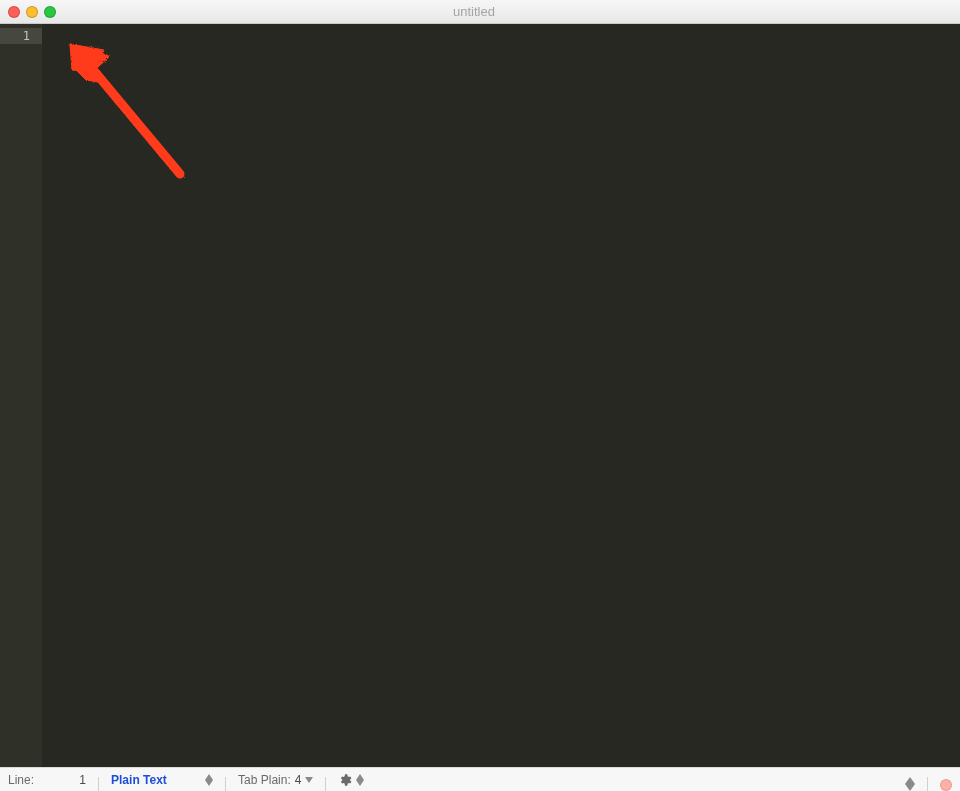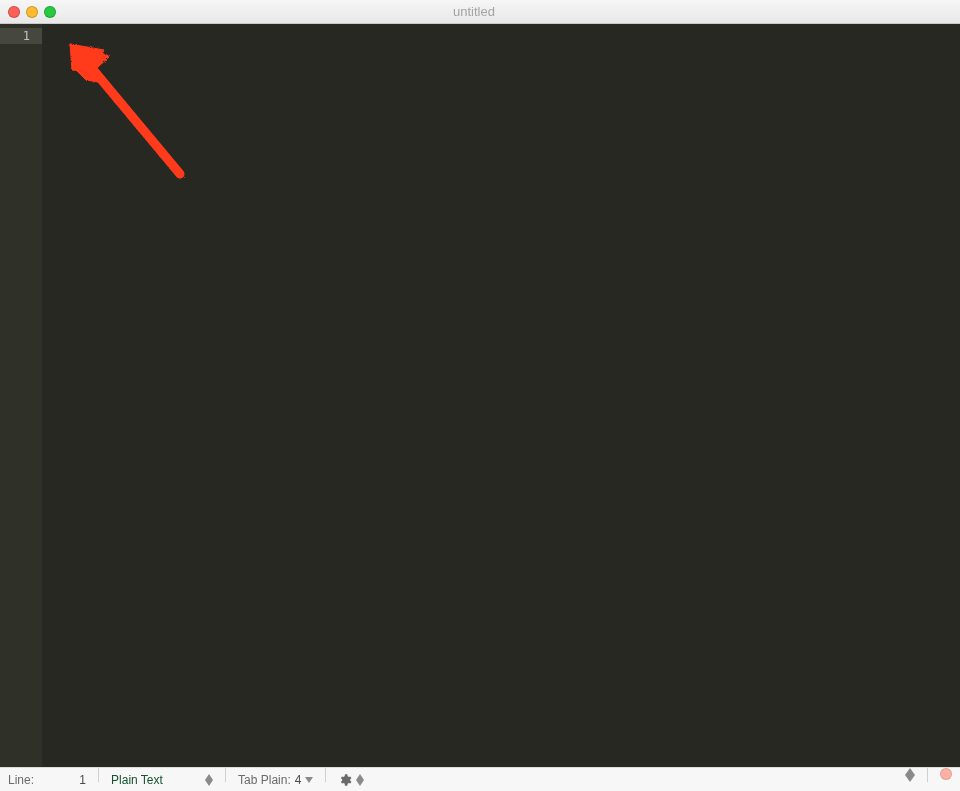"Line:" .statusbar { align-items: flex-start -> flex-end }
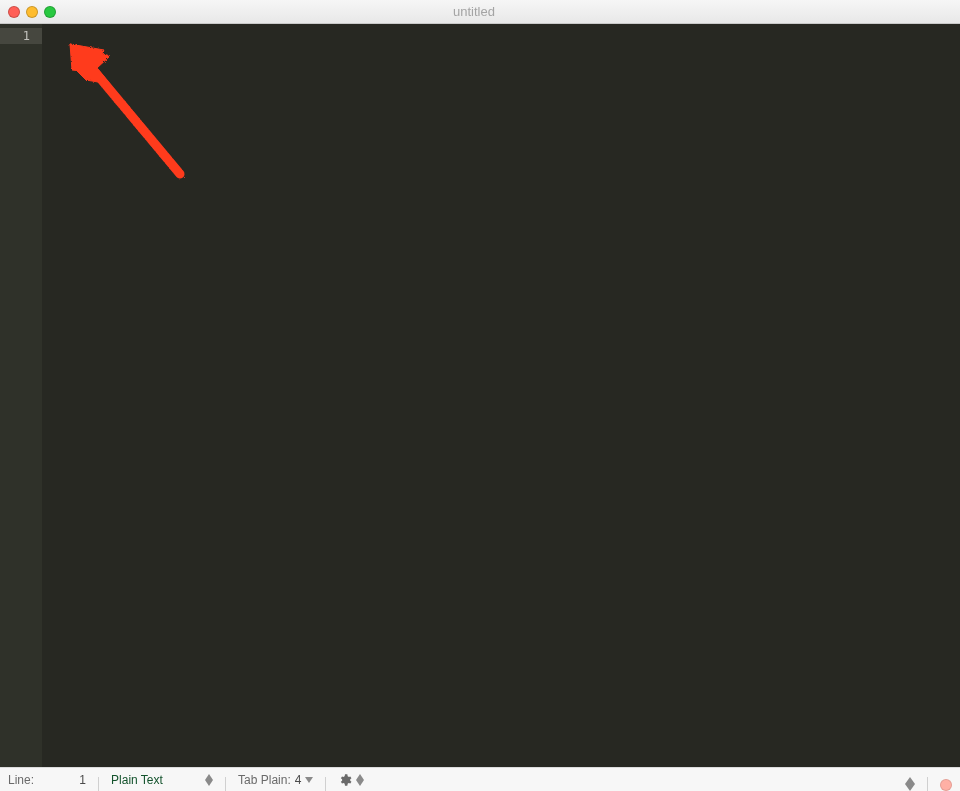"Plain Text" .seg .lang-label { color: #14532d -> #1d4ed8; font-weight: none -> bold }
